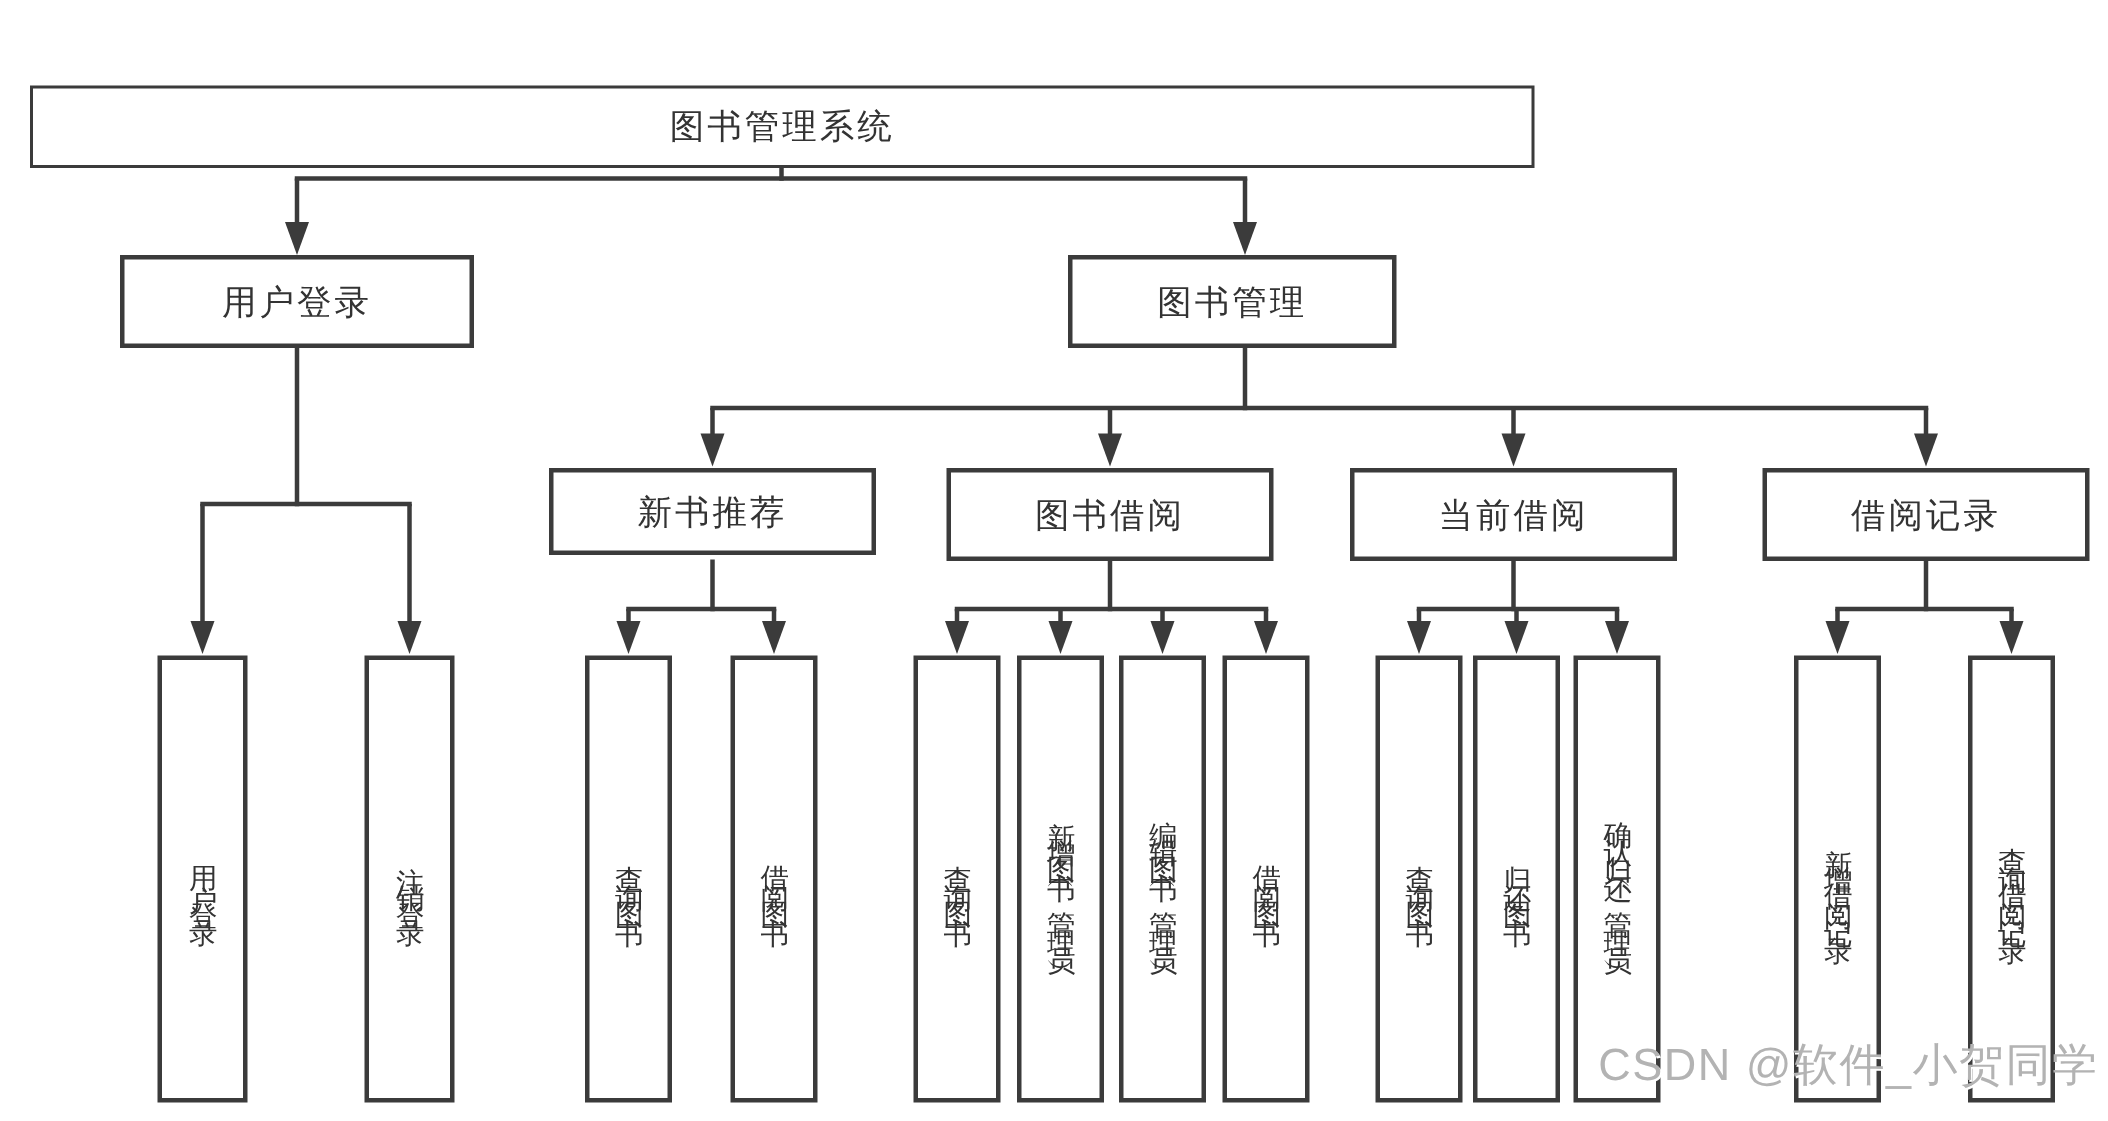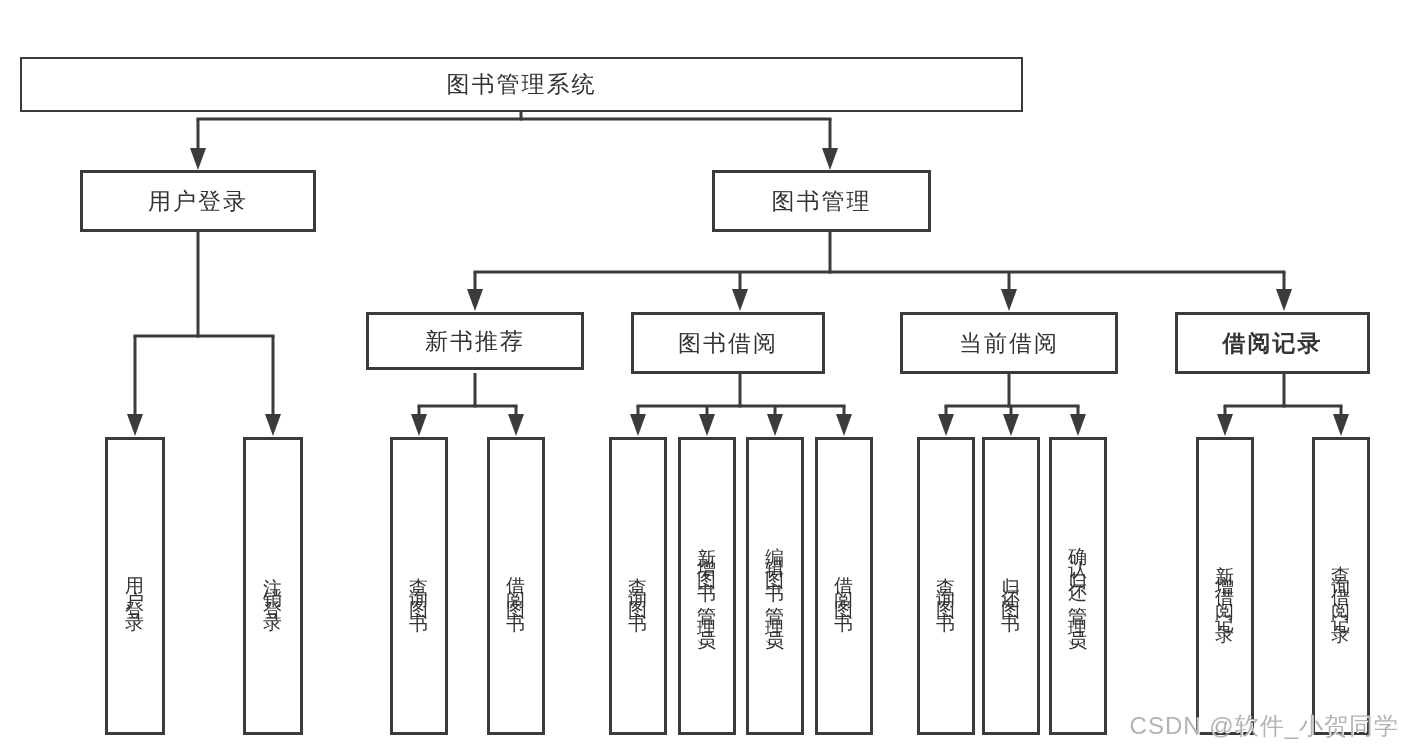"图书借阅" div.hbox { width: 194px -> 218px }
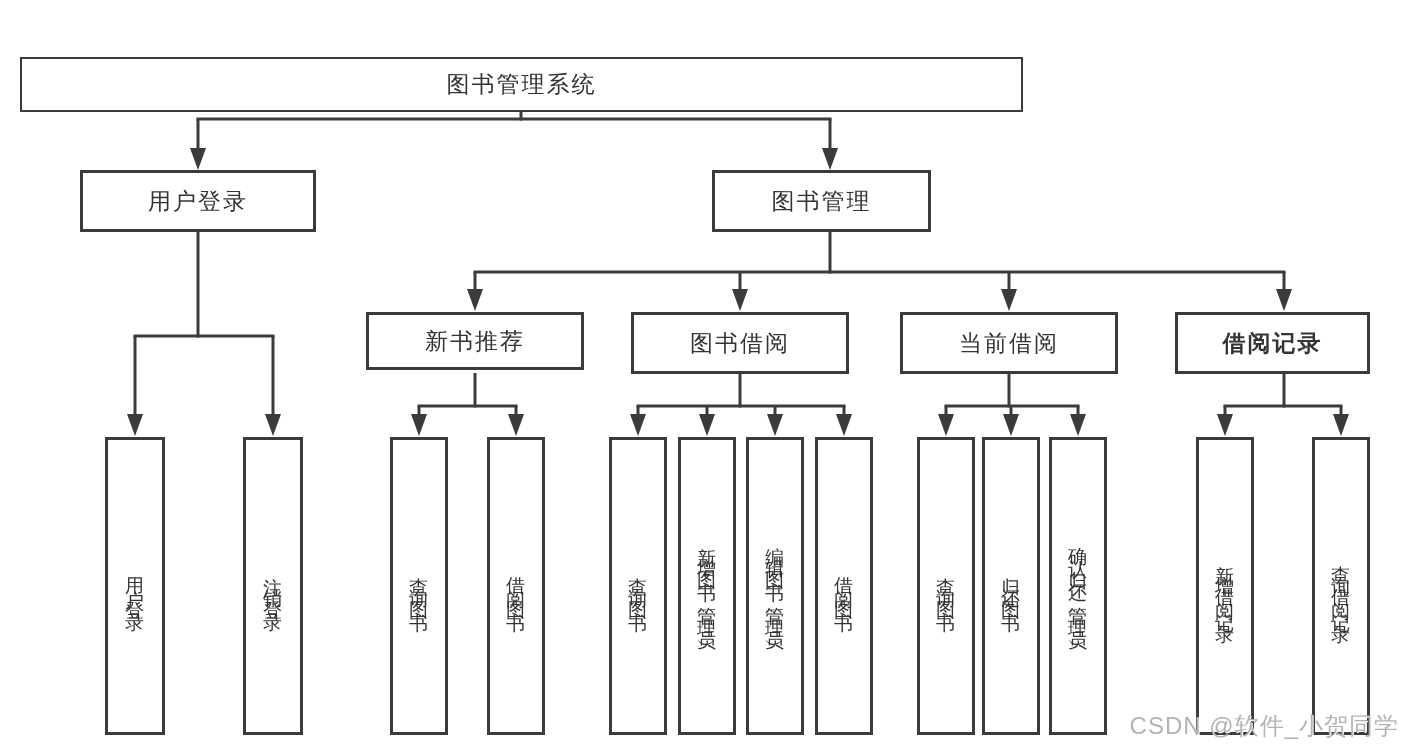"借阅记录" div.hbox { font-weight: bold -> none; width: 195px -> 218px }
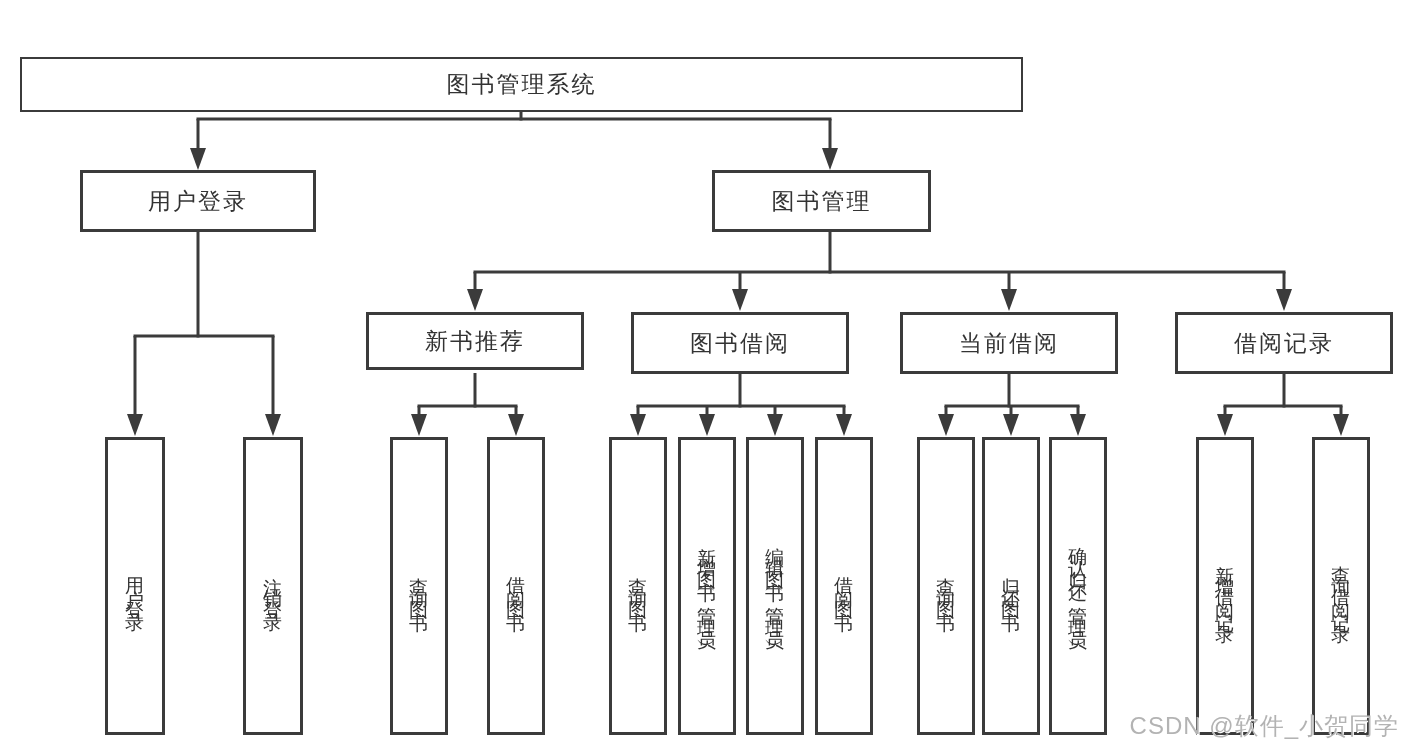"CSDN @软件_小贺同学" .watermark { bottom: 5px -> 16px; font-size: 24px -> 30px }
